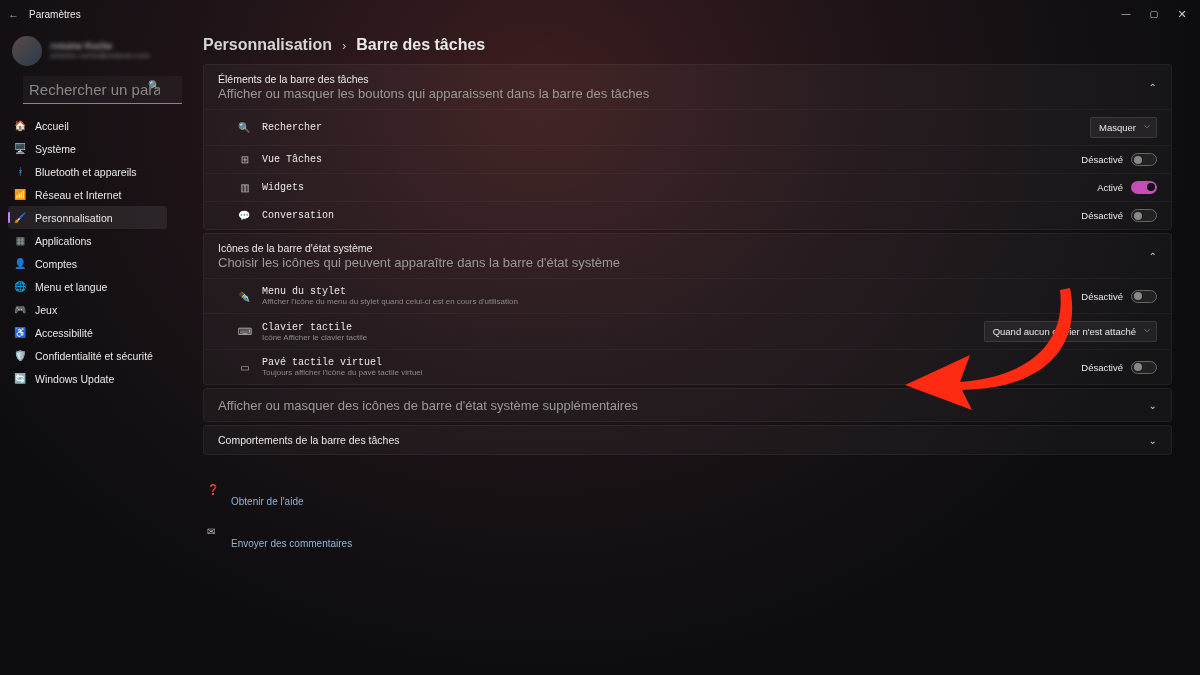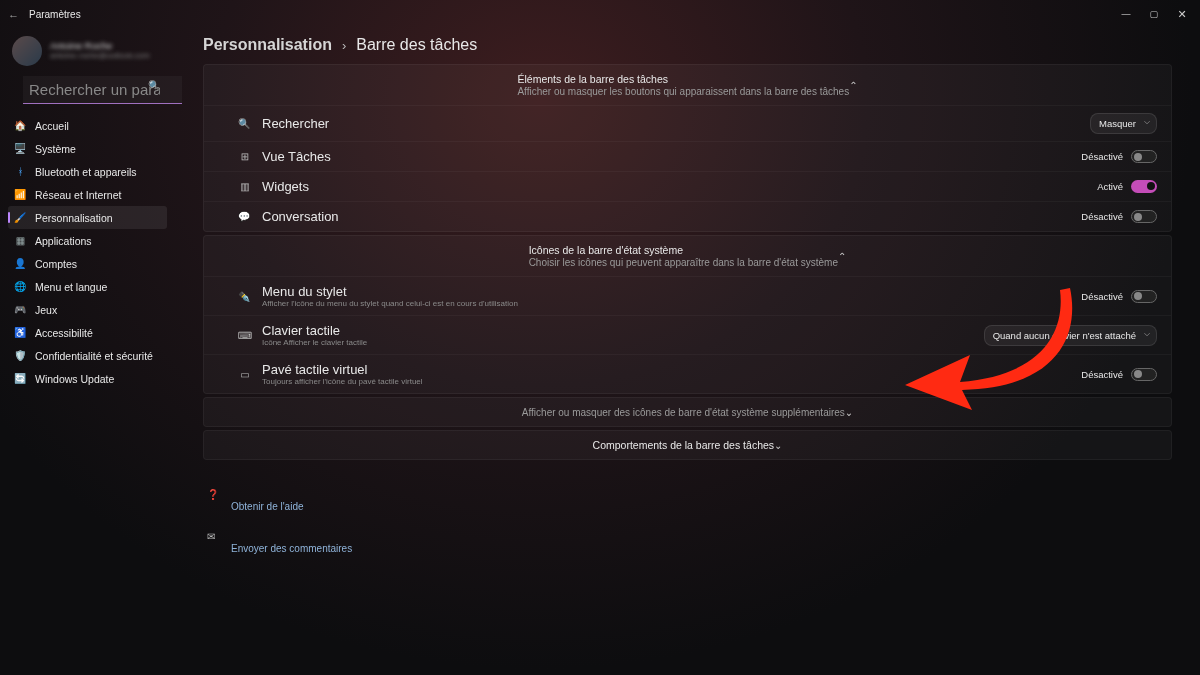"Barre des tâches" .crumb-current { font-weight: 400 -> 700 }
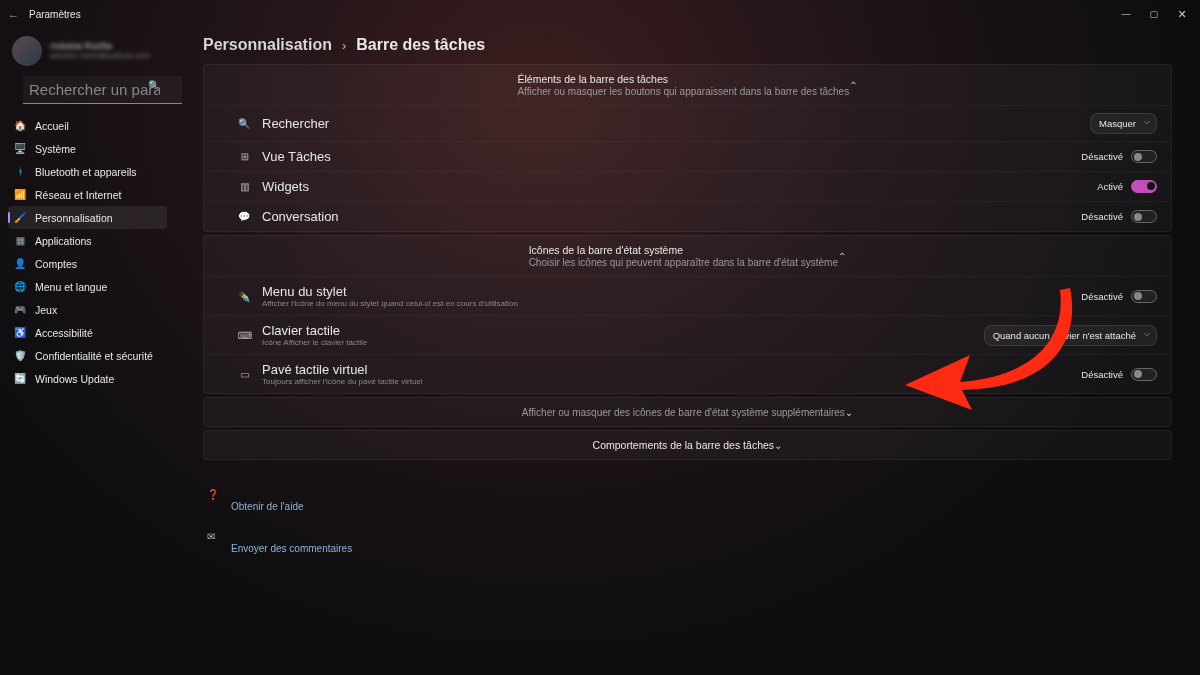"Éléments de la barre des" .panel-head { justify-content: center -> space-between }
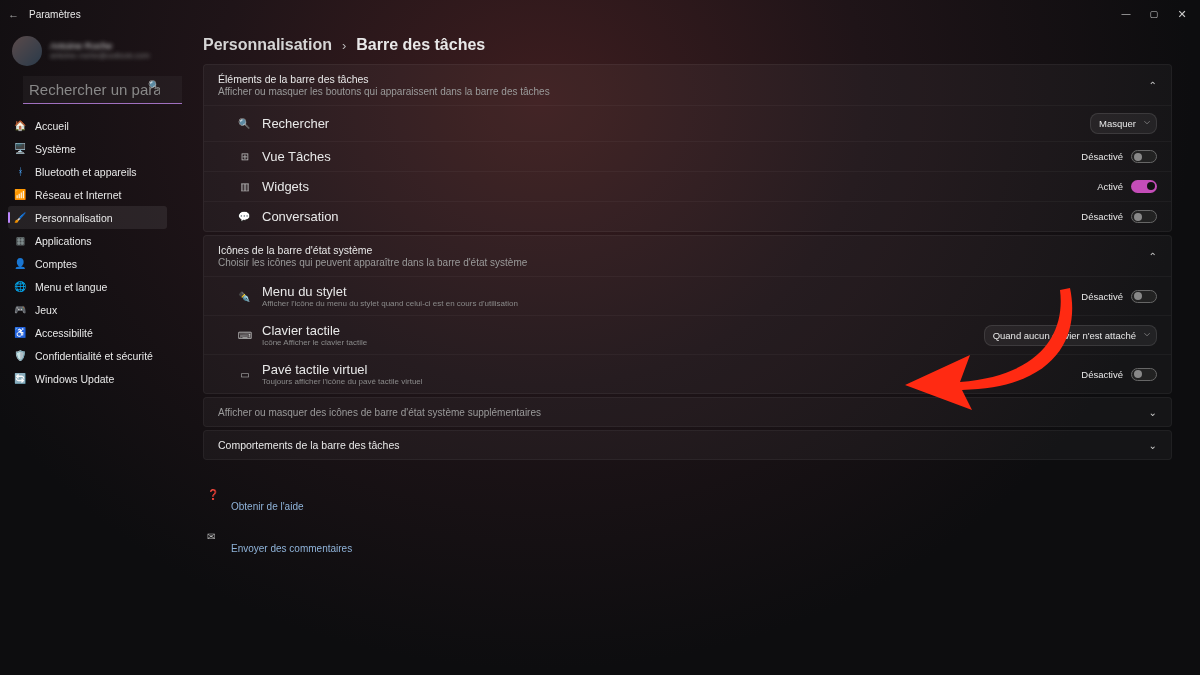"Afficher ou masquer les boutons" .panel-head .phsub { font-size: 10px -> 13px }
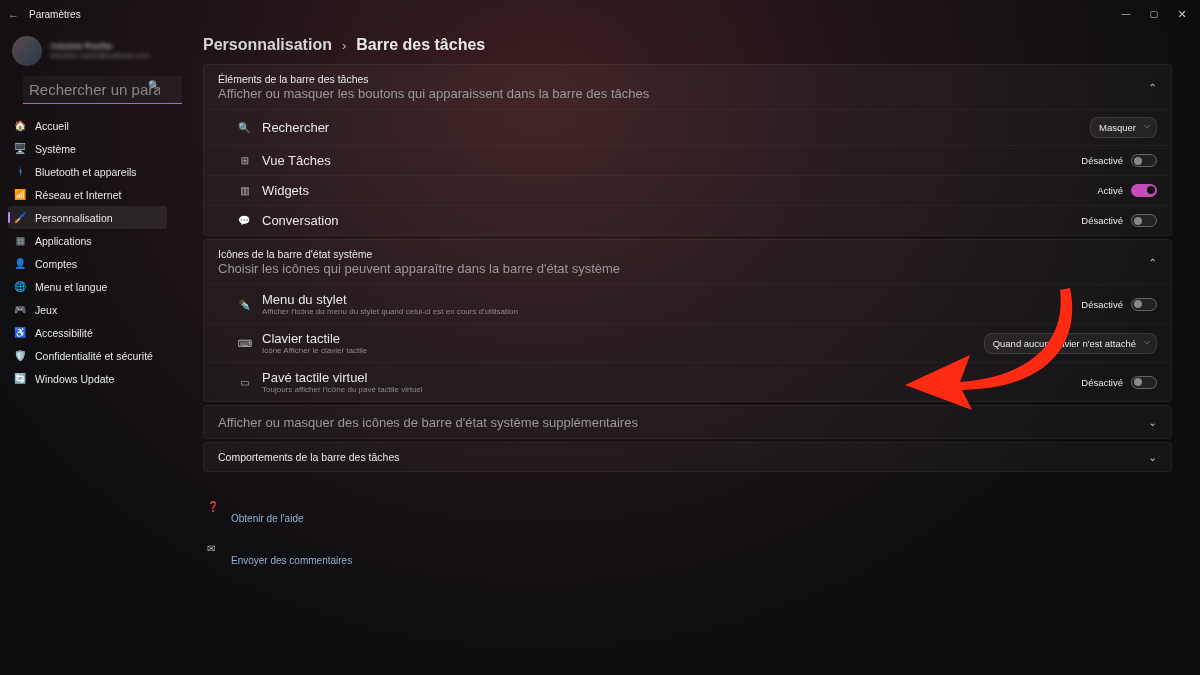"Rechercher" .row-txt { font-family: none -> Liberation Mono, monospace; font-size: 13px -> 10px }
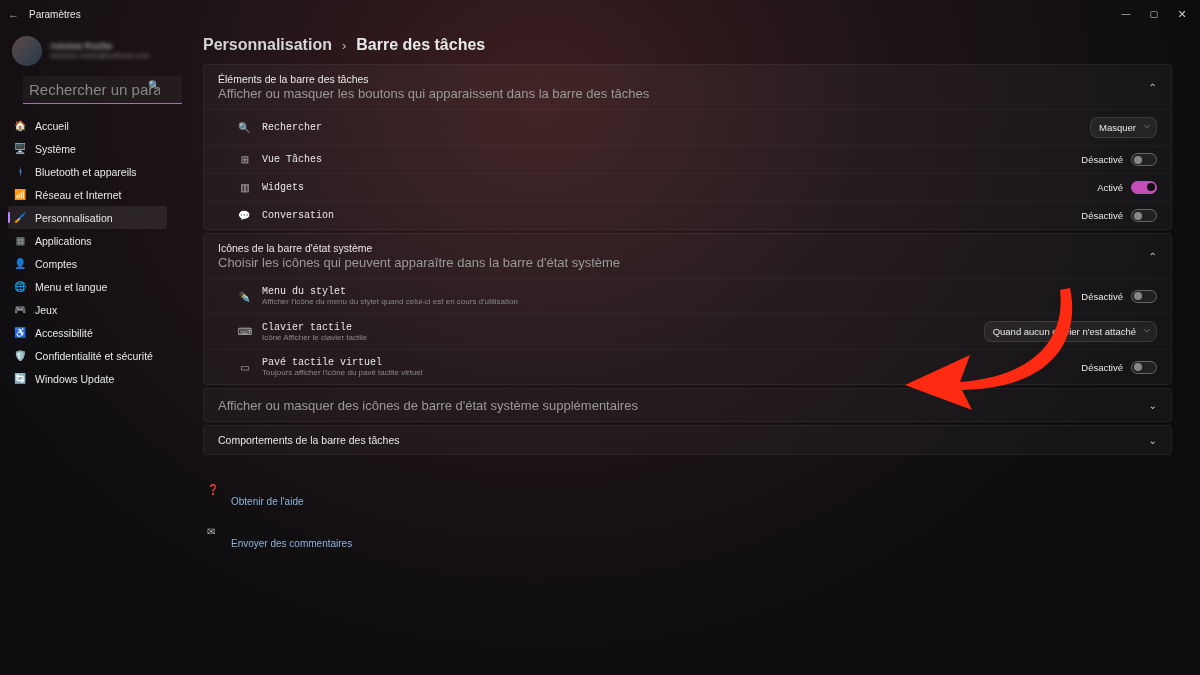"Masquer" .dropdown { border-radius: 8px -> 2px }
